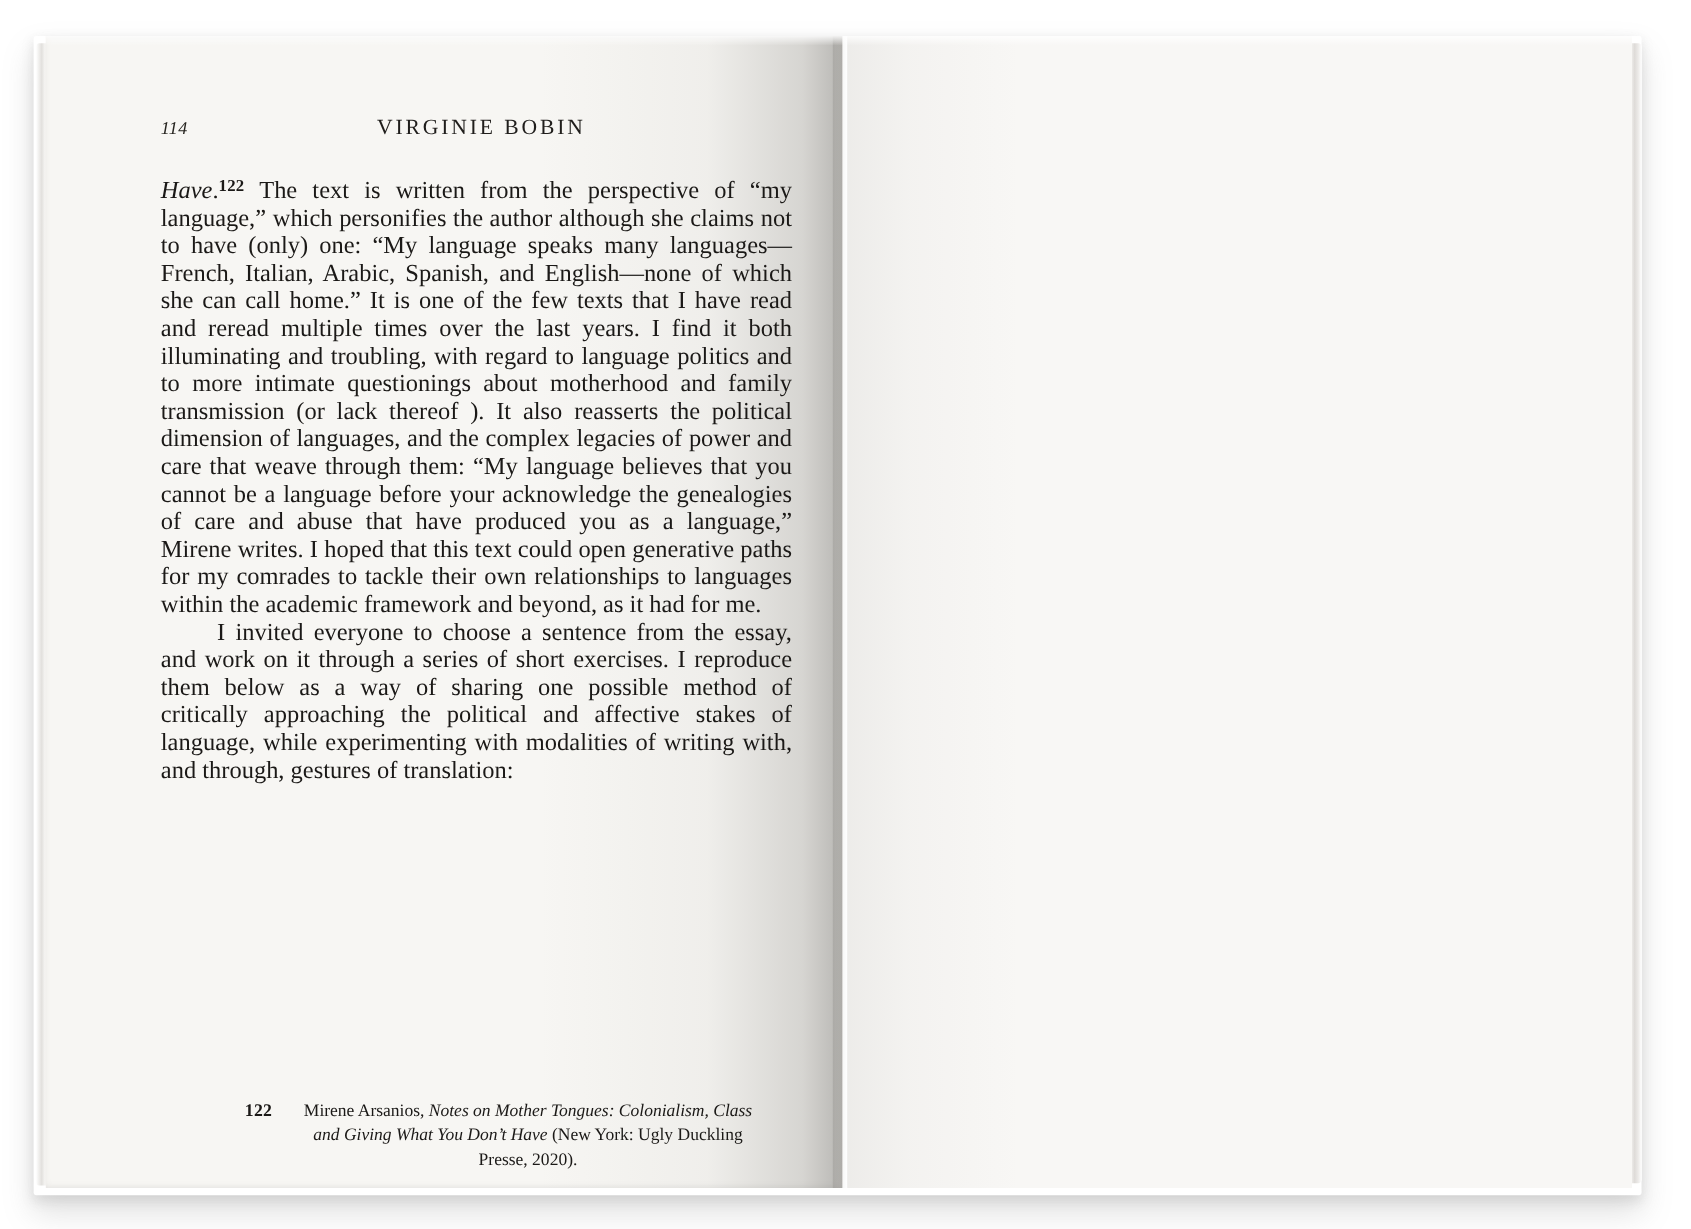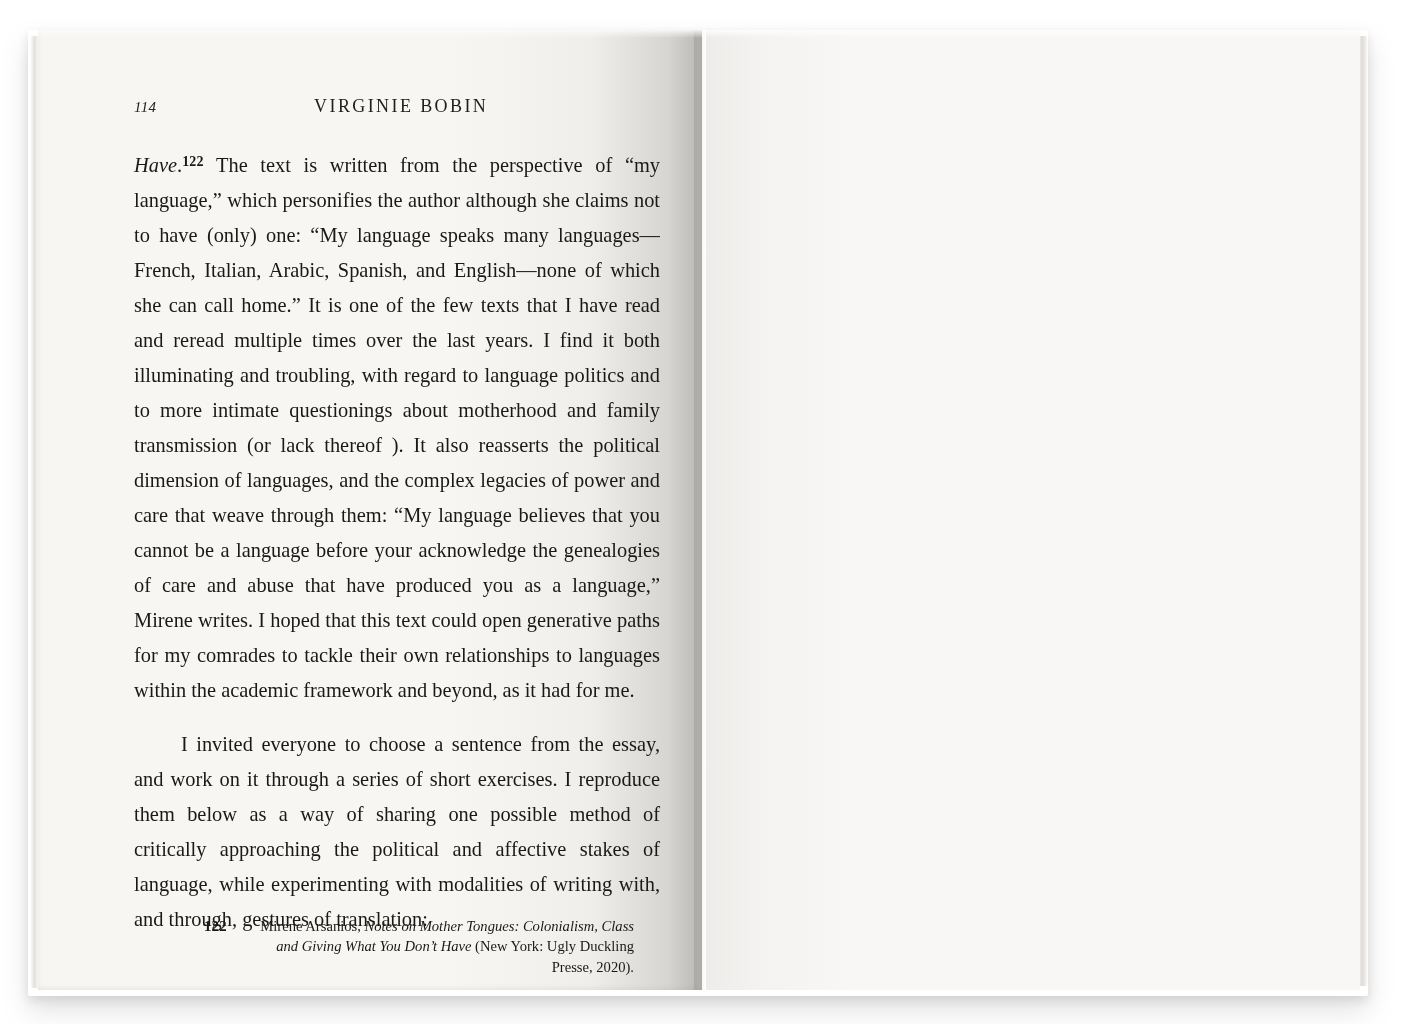"Have.122 The text is written" .textblock { line-height: 35px -> 23px }
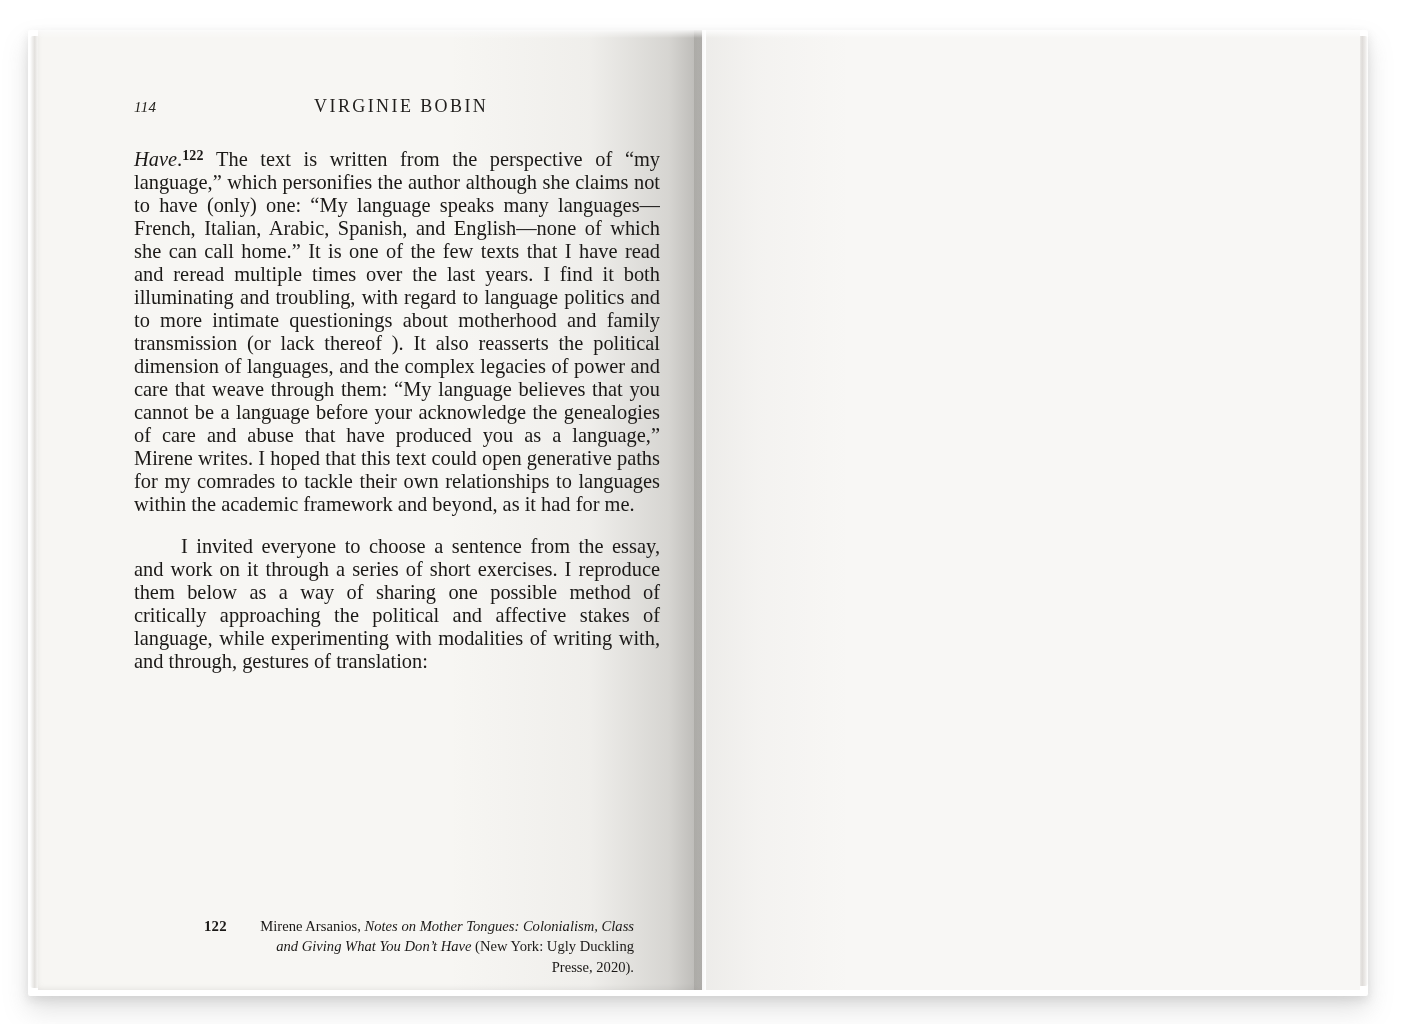"I invited everyone to choose" .textblock p.indent { margin-top: 19px -> none }
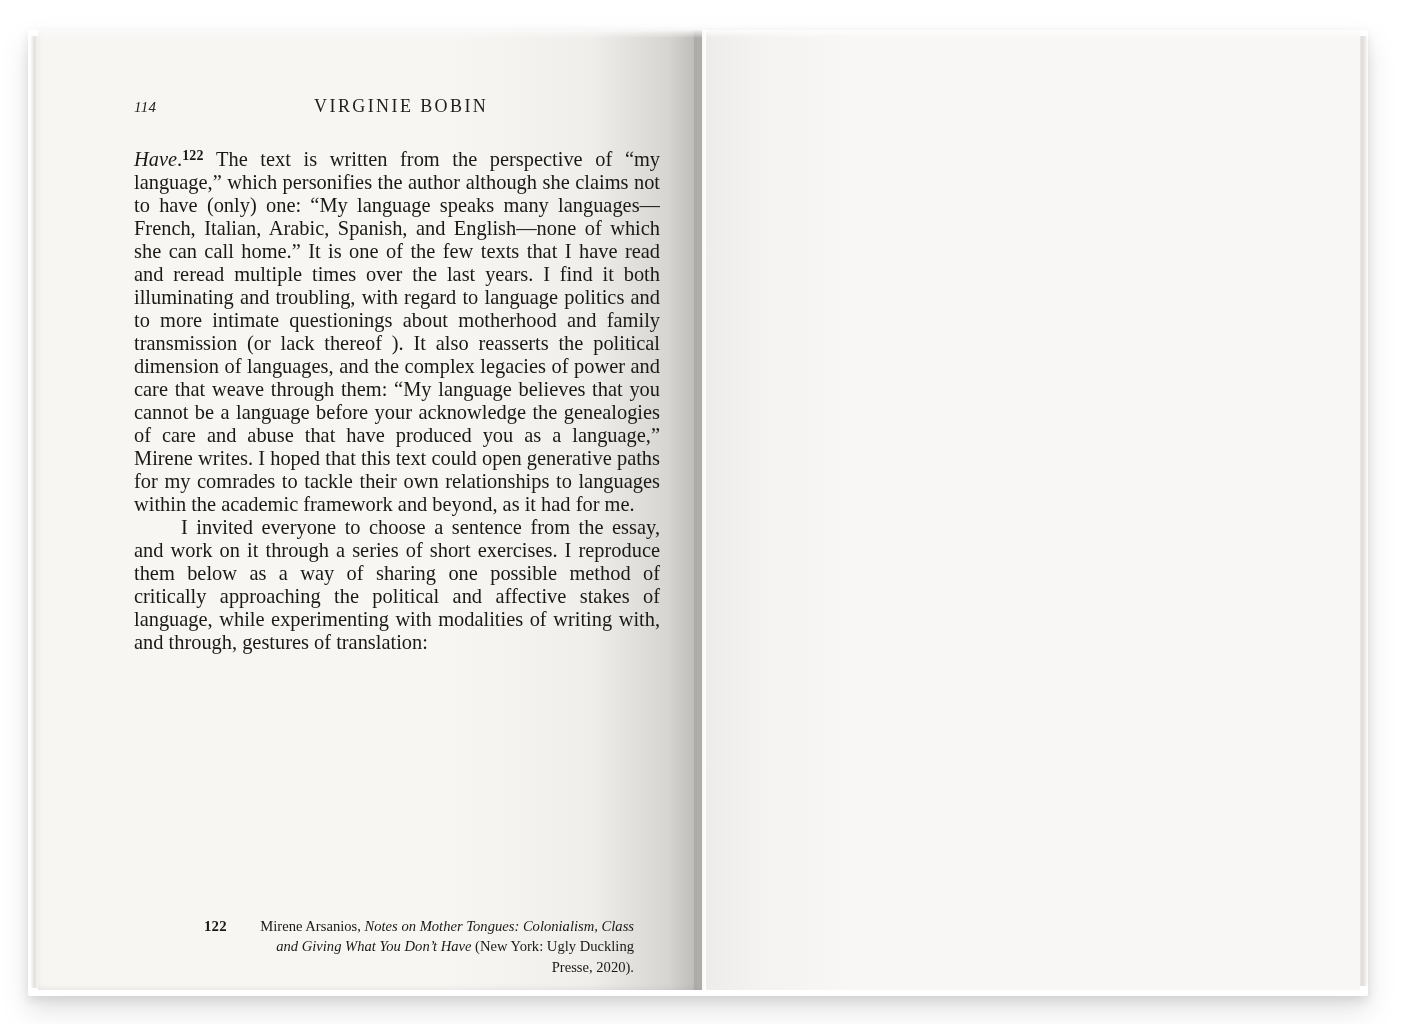"Mirene Arsanios, Notes on Mother" .fn-body { text-align: right -> center }
